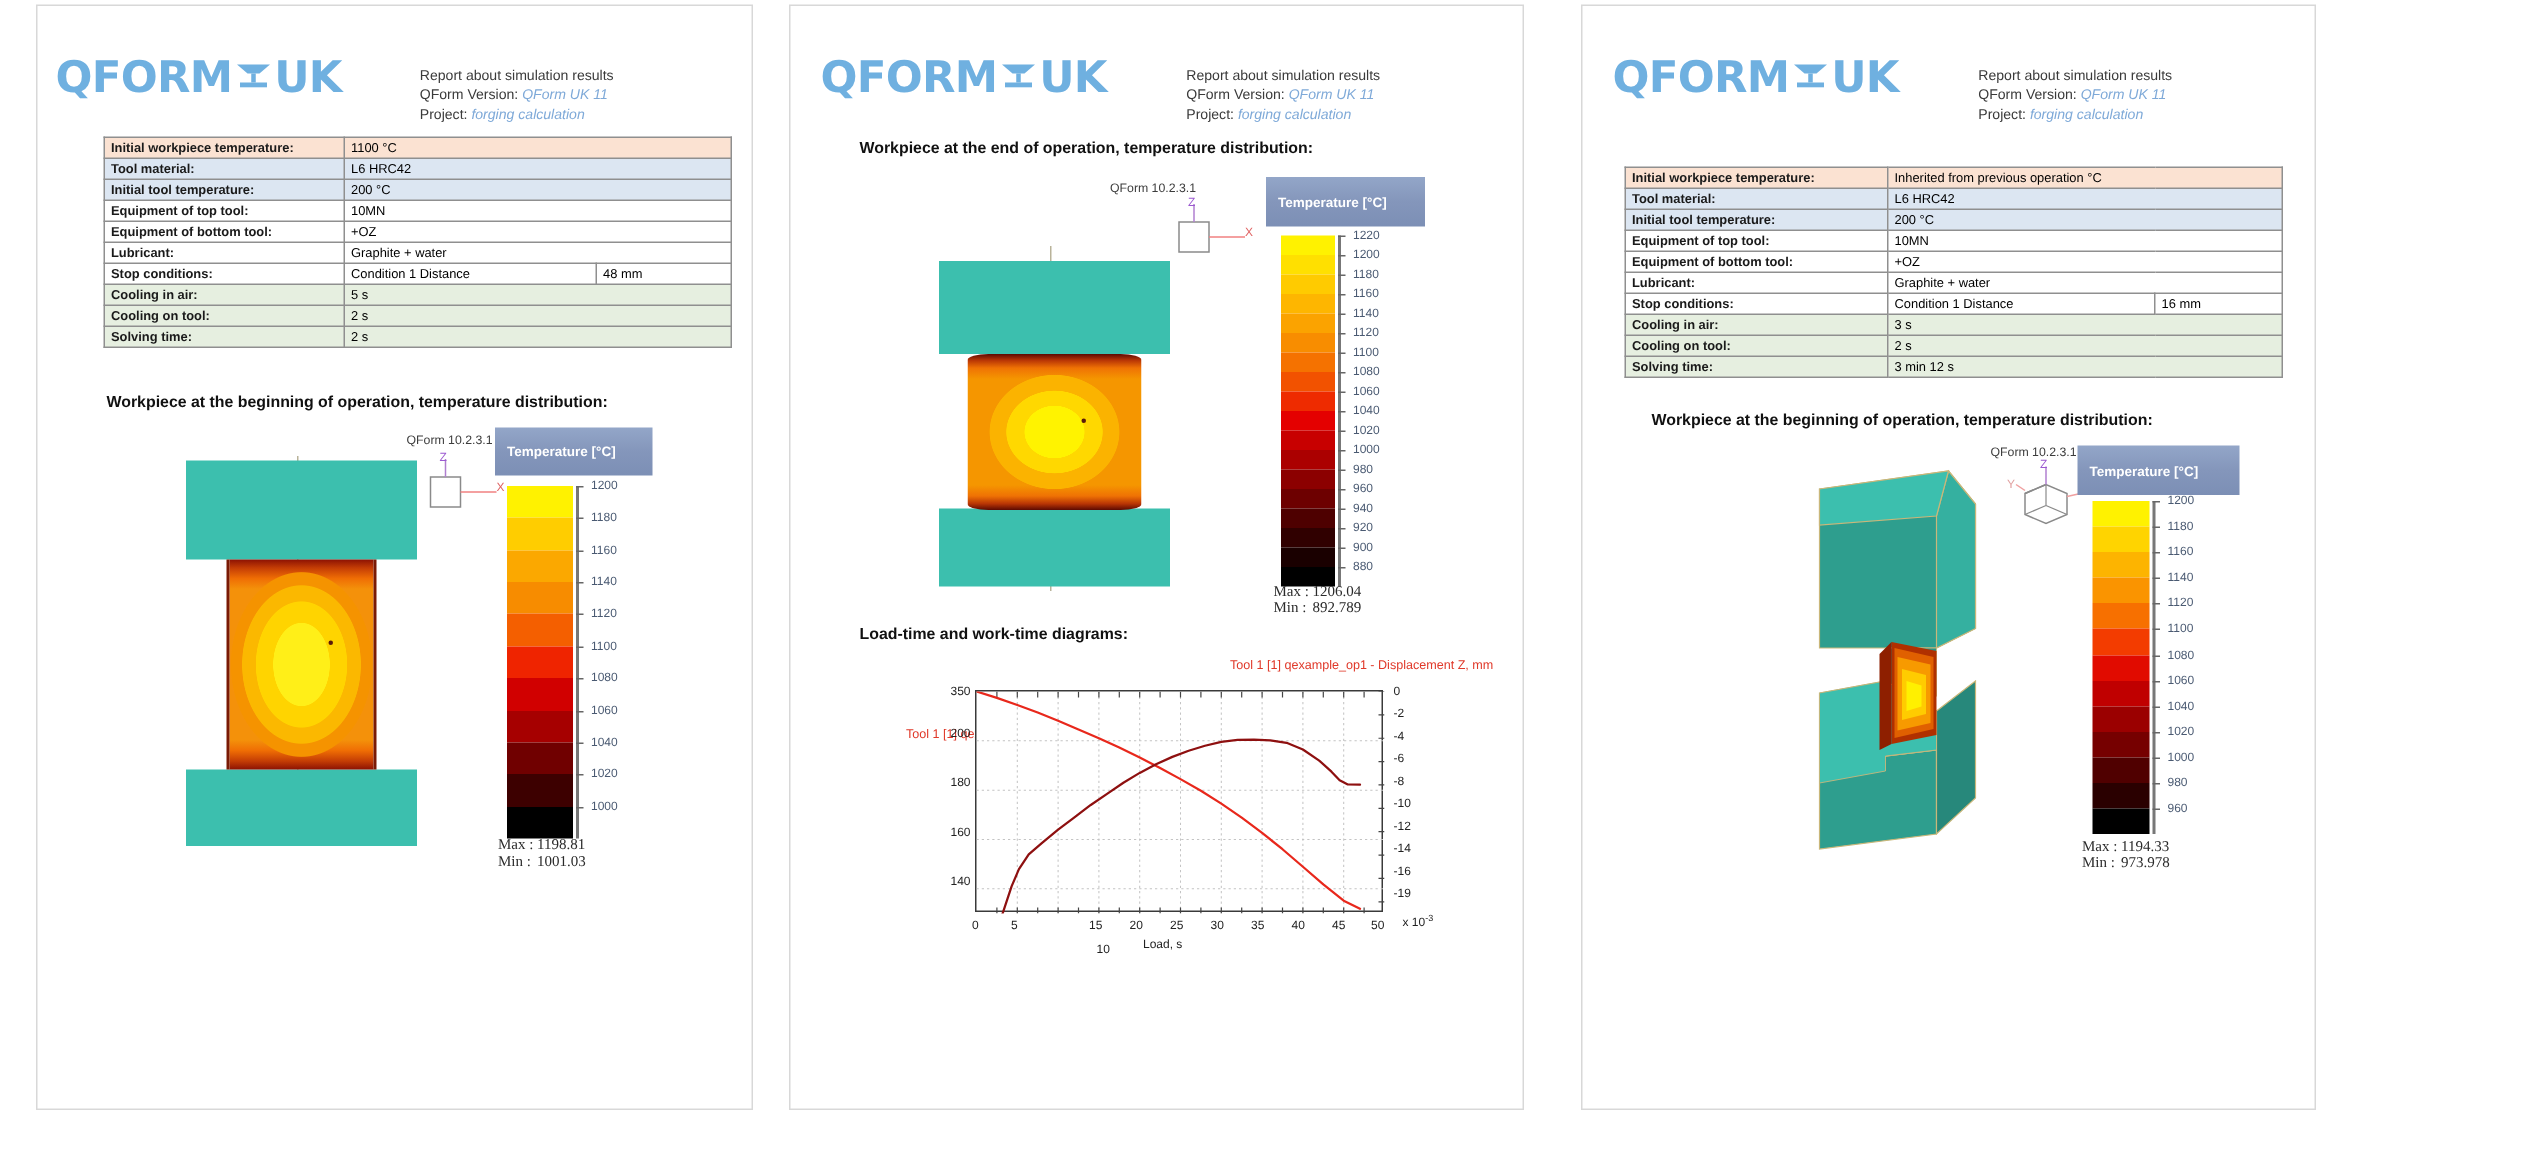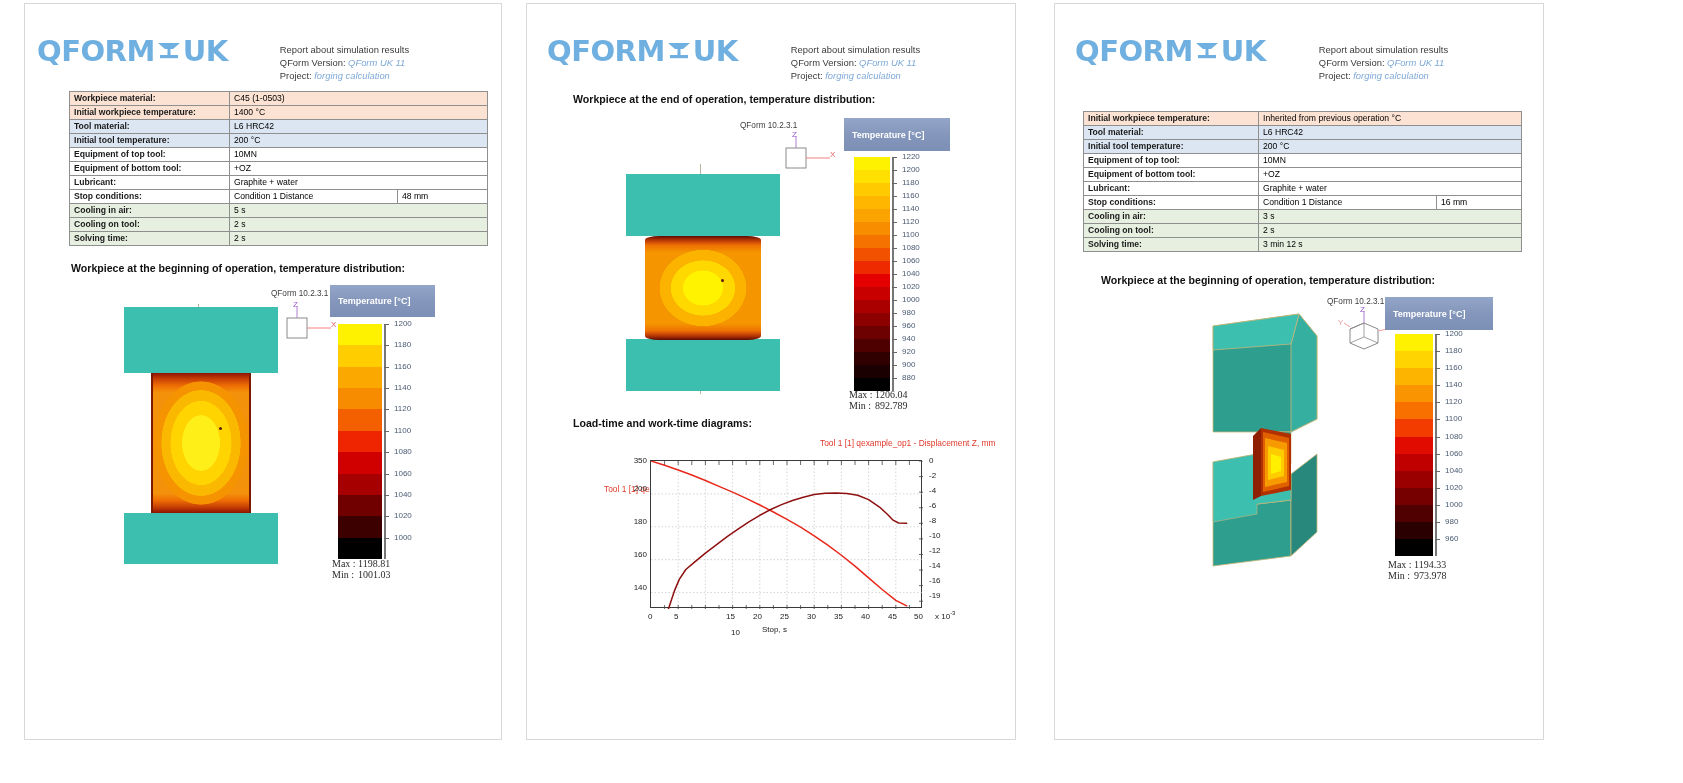"Workpiece material:" tr.r-peach { html: <tr> <td>Workpiece material:</td> <td>C45 (1-0503)</td> </tr> -> none }
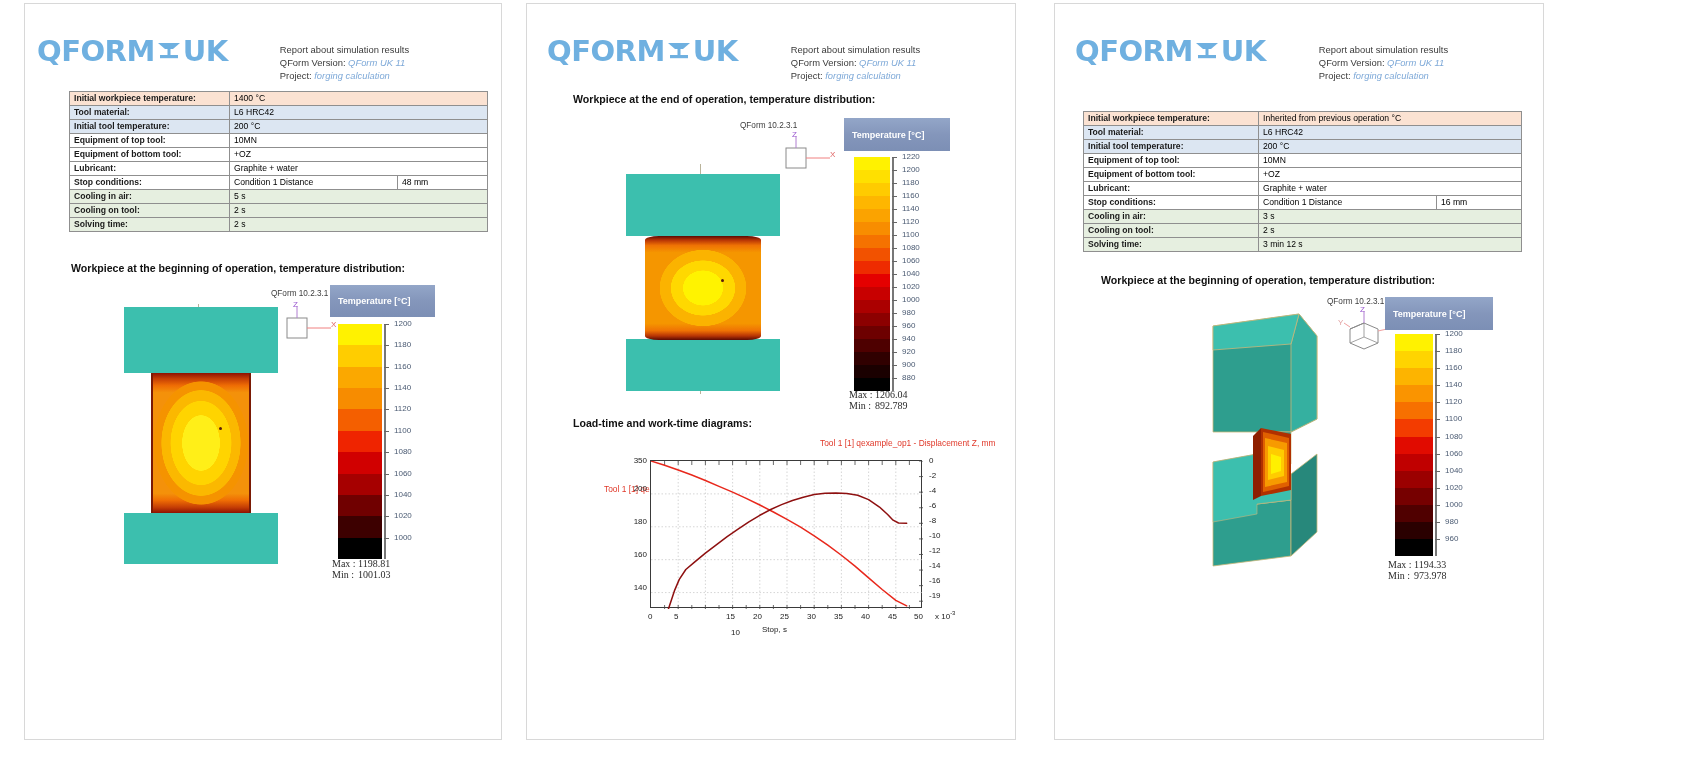"1400 °C" td { text: 1400 -> 1100 }
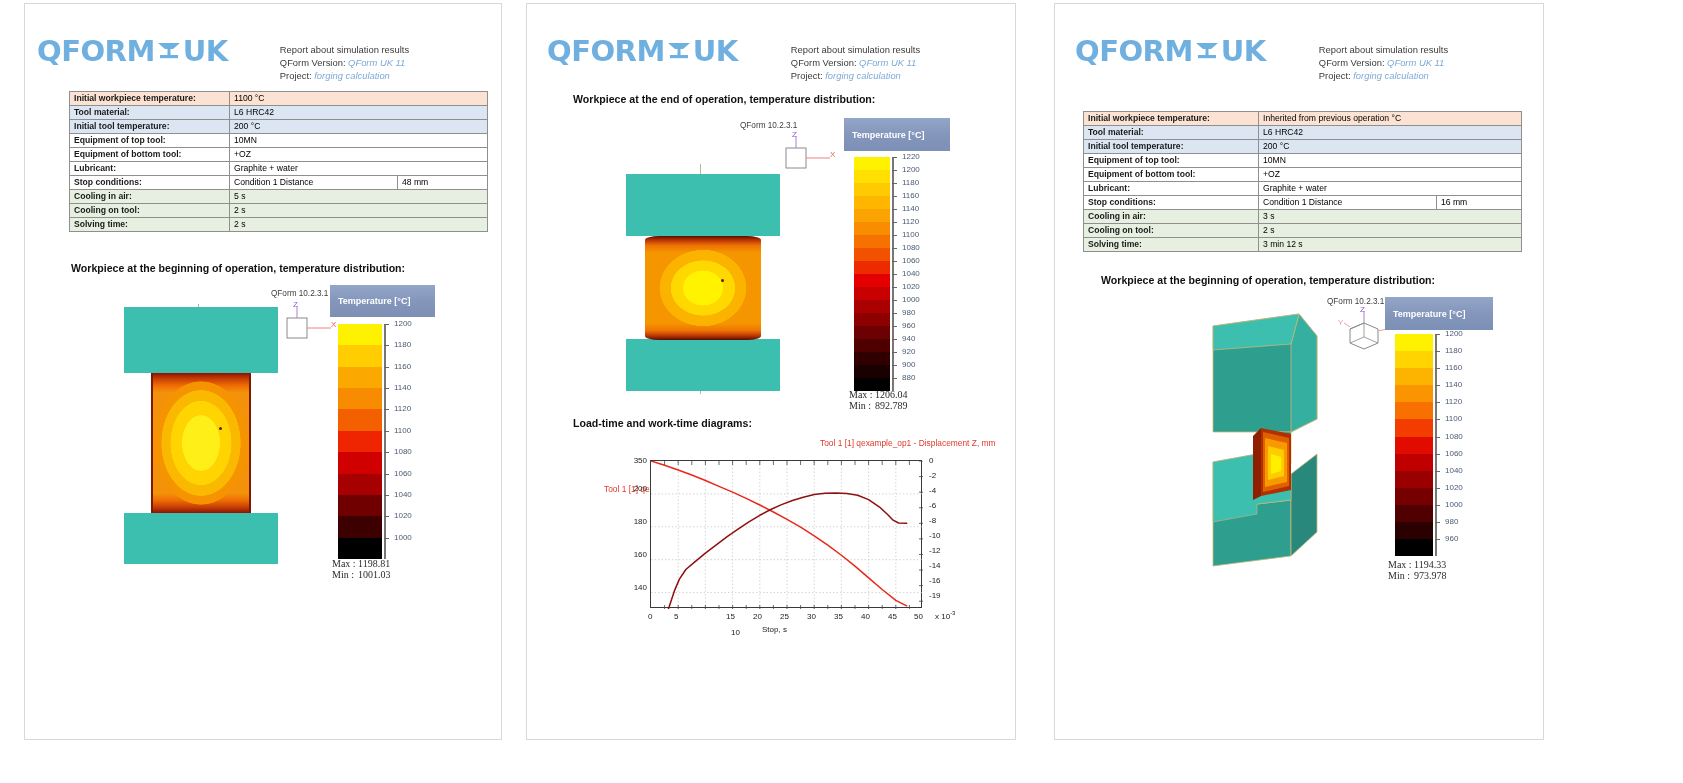"Stop, s" div.axtitle { text: Stop -> Load }
